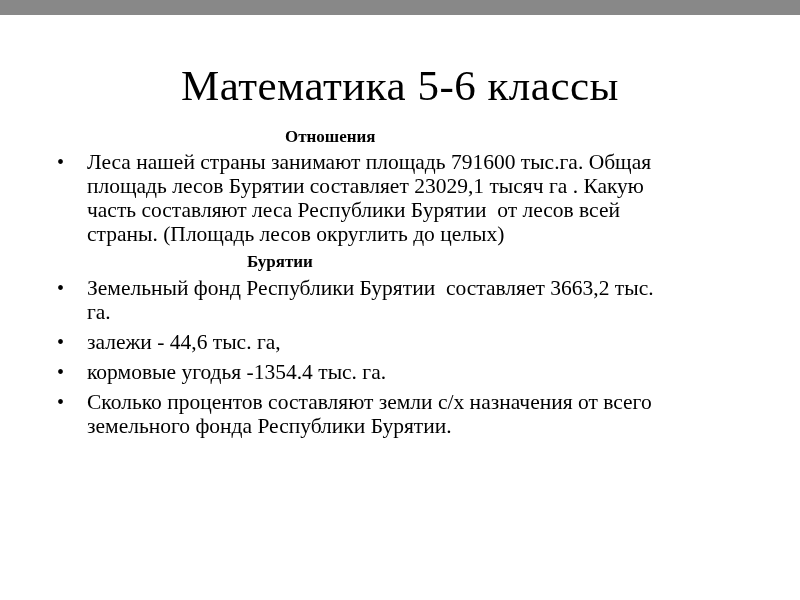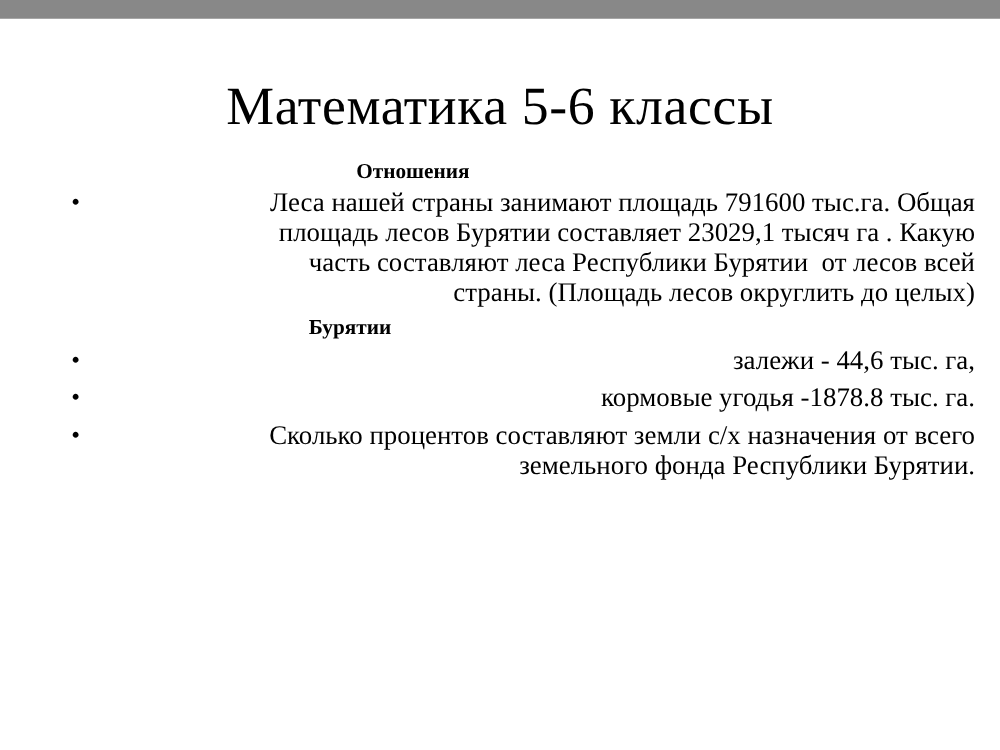"Леса нашей страны занимают площадь" ul.bullets li { text-align: right -> none }
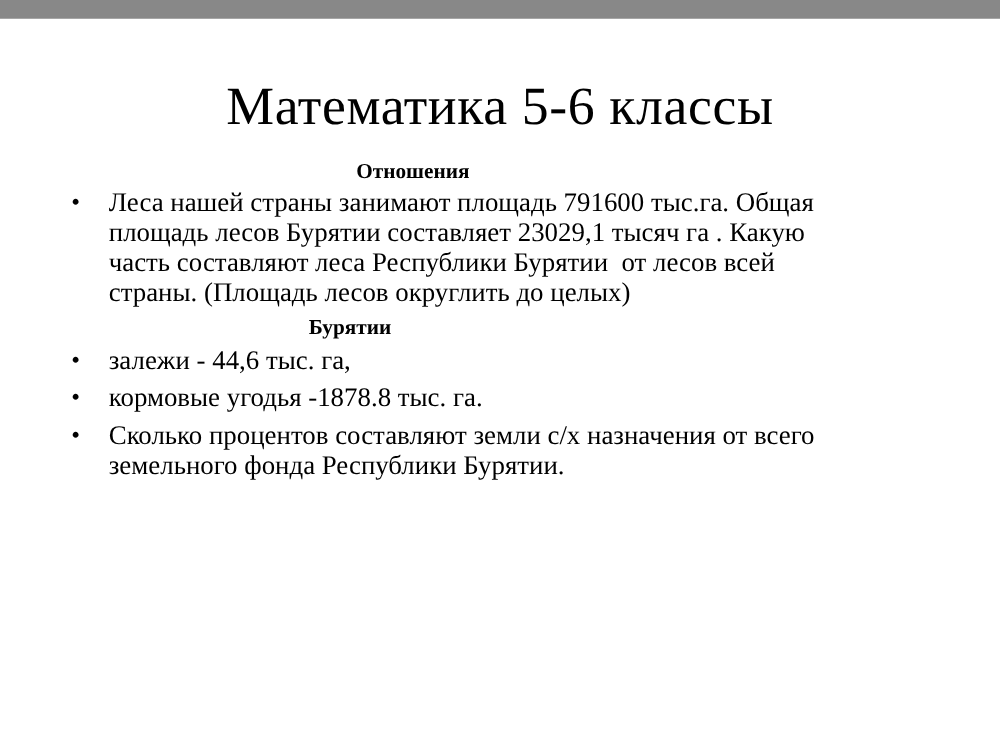"Земельный фонд Республики Бурятии" li { html: none -> <li> <span>Земельный фонд Республики Бурятии составляет 3663,2 тыс. га.</span> </li> }
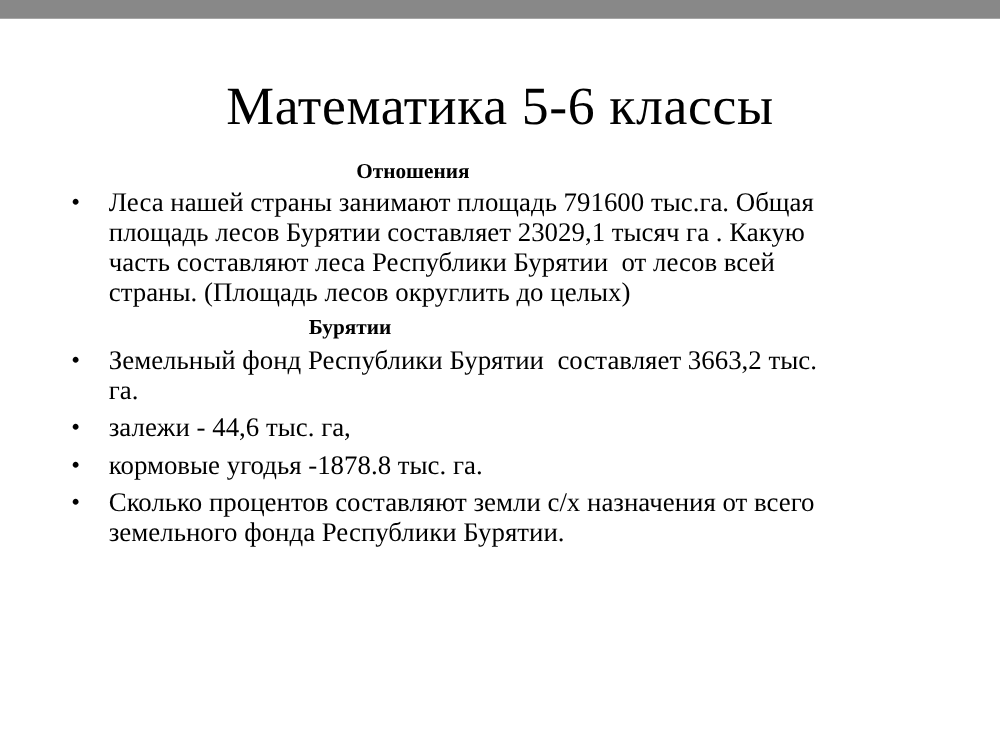"кормовые угодья -1878.8 тыс. га." span.bullet-text { text: -1878.8 -> -1354.4 }
